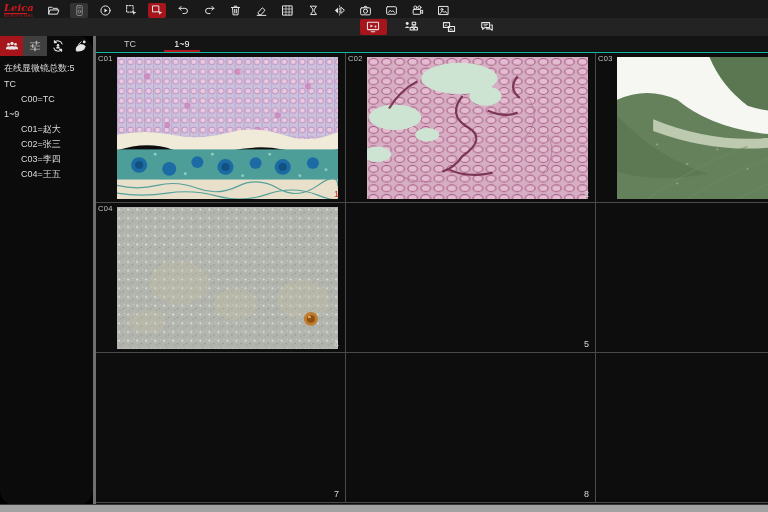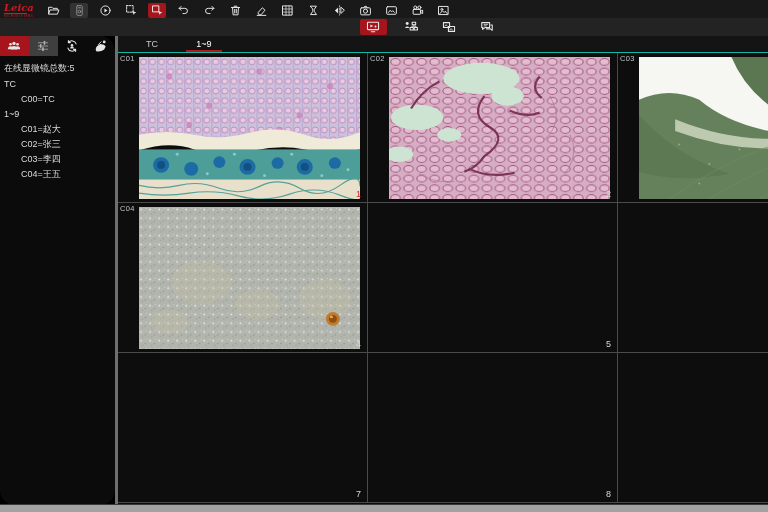"在线显微镜总数:5" .sidebar { width: 115px -> 93px }
